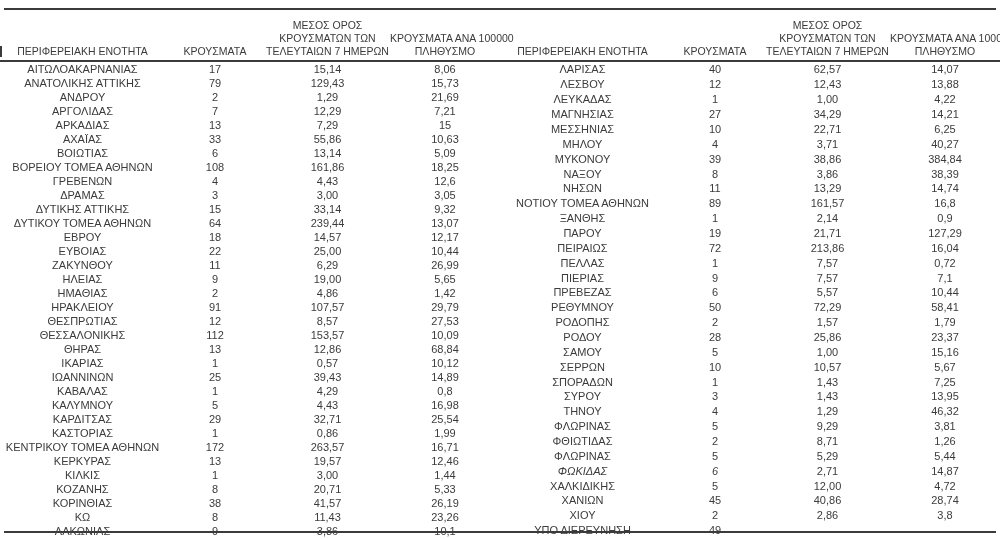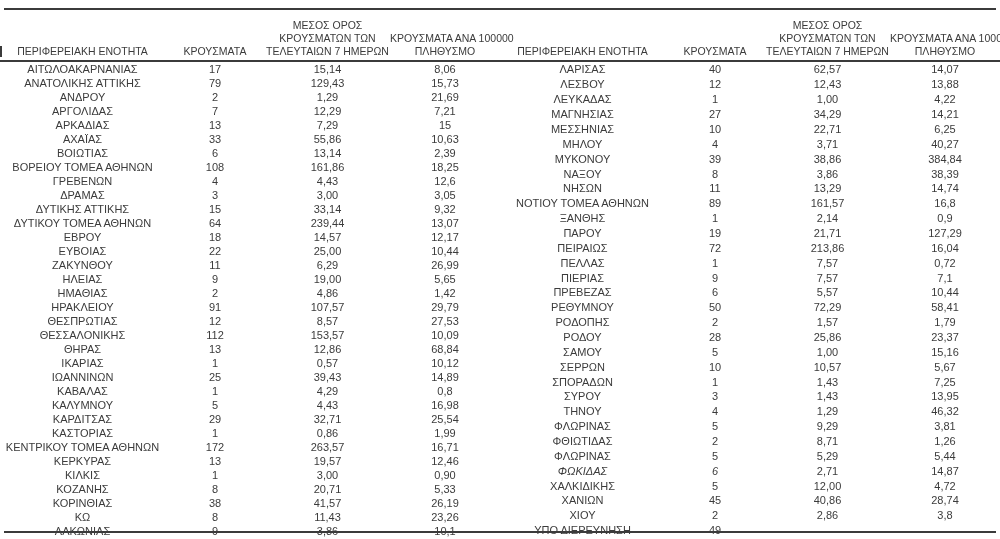"2,39" td { text: 2,39 -> 5,09 }
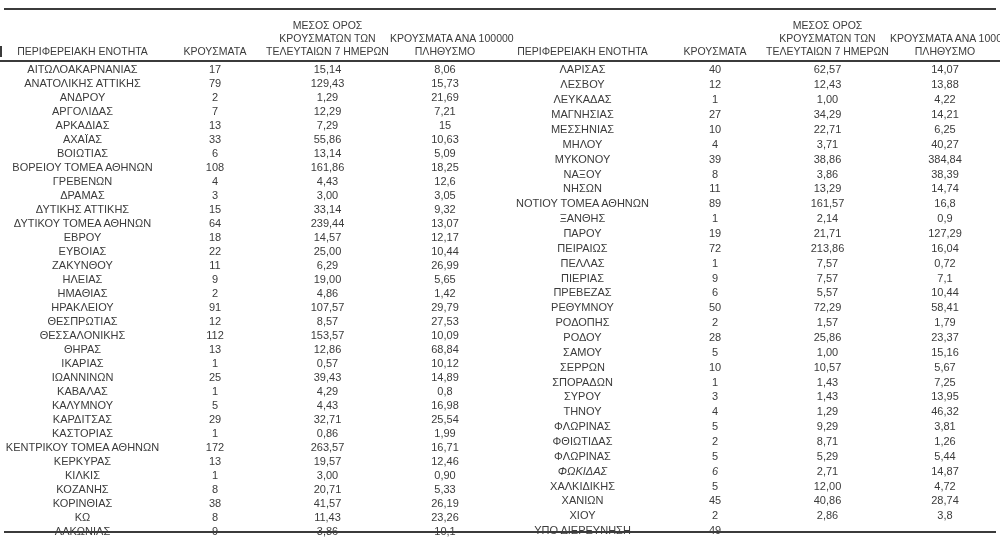"0,90" td { text: 0,90 -> 1,44 }
